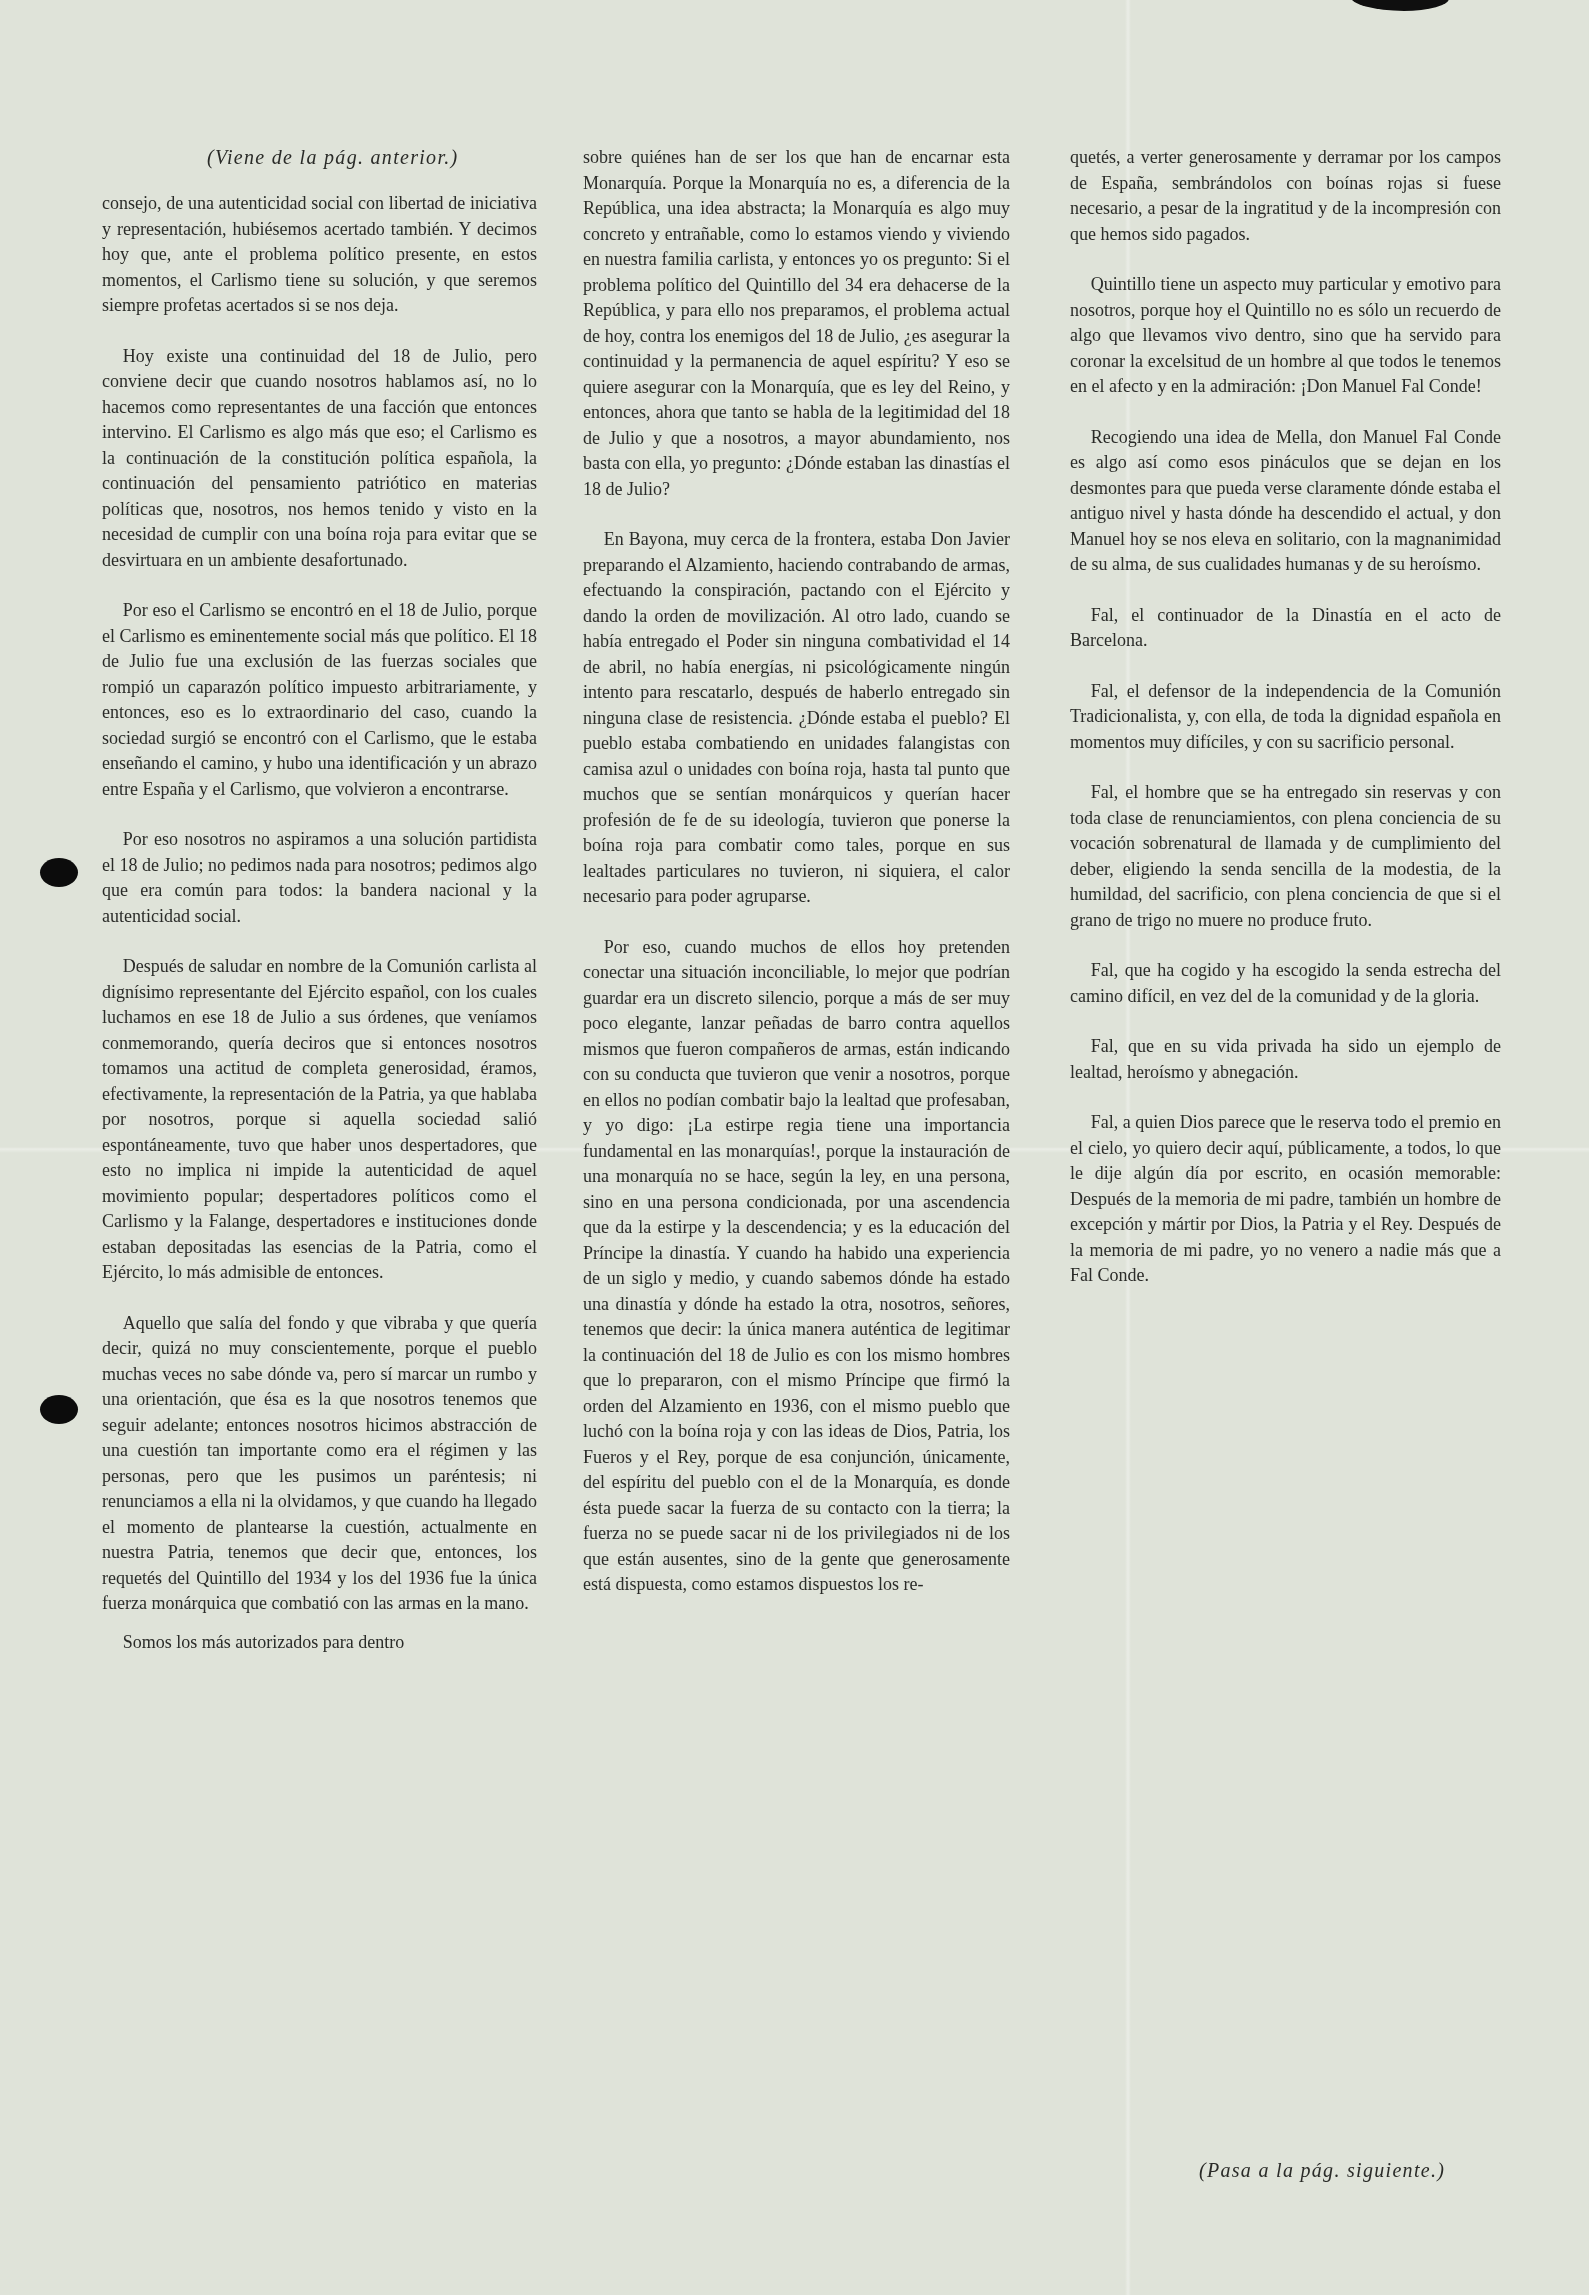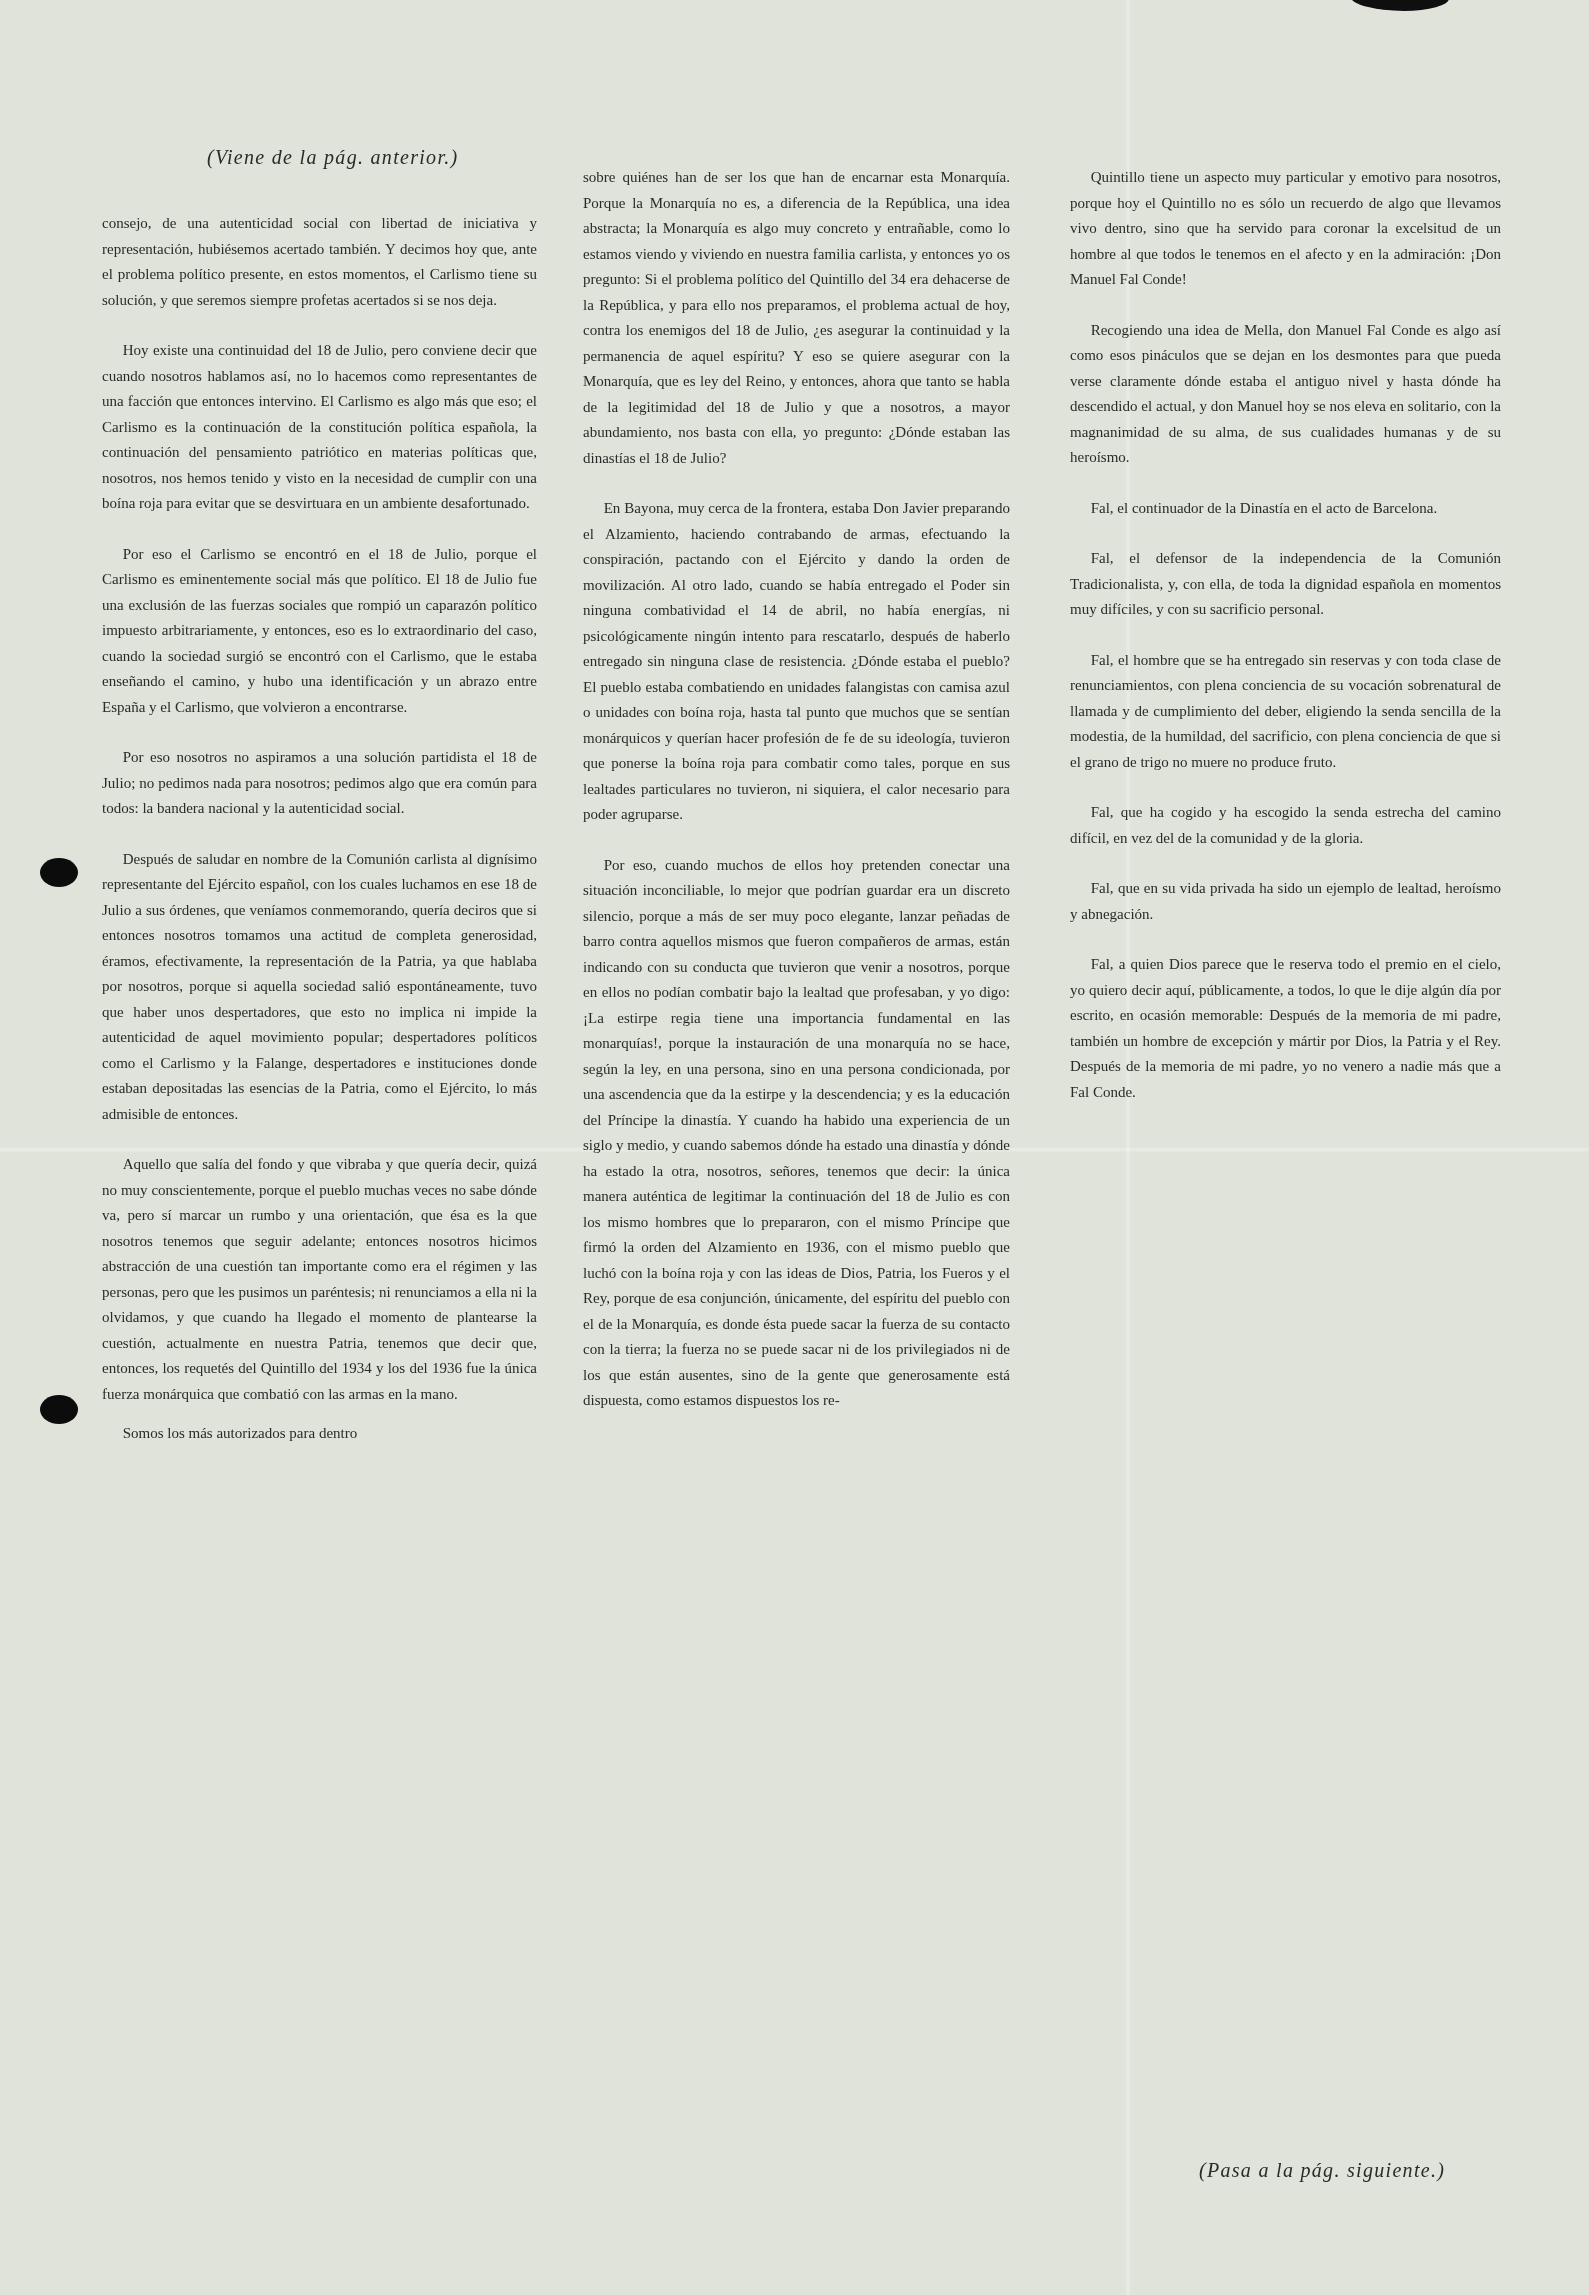"sobre quiénes han de ser" .column { font-size: 15px -> 18px; margin-top: 20px -> none }
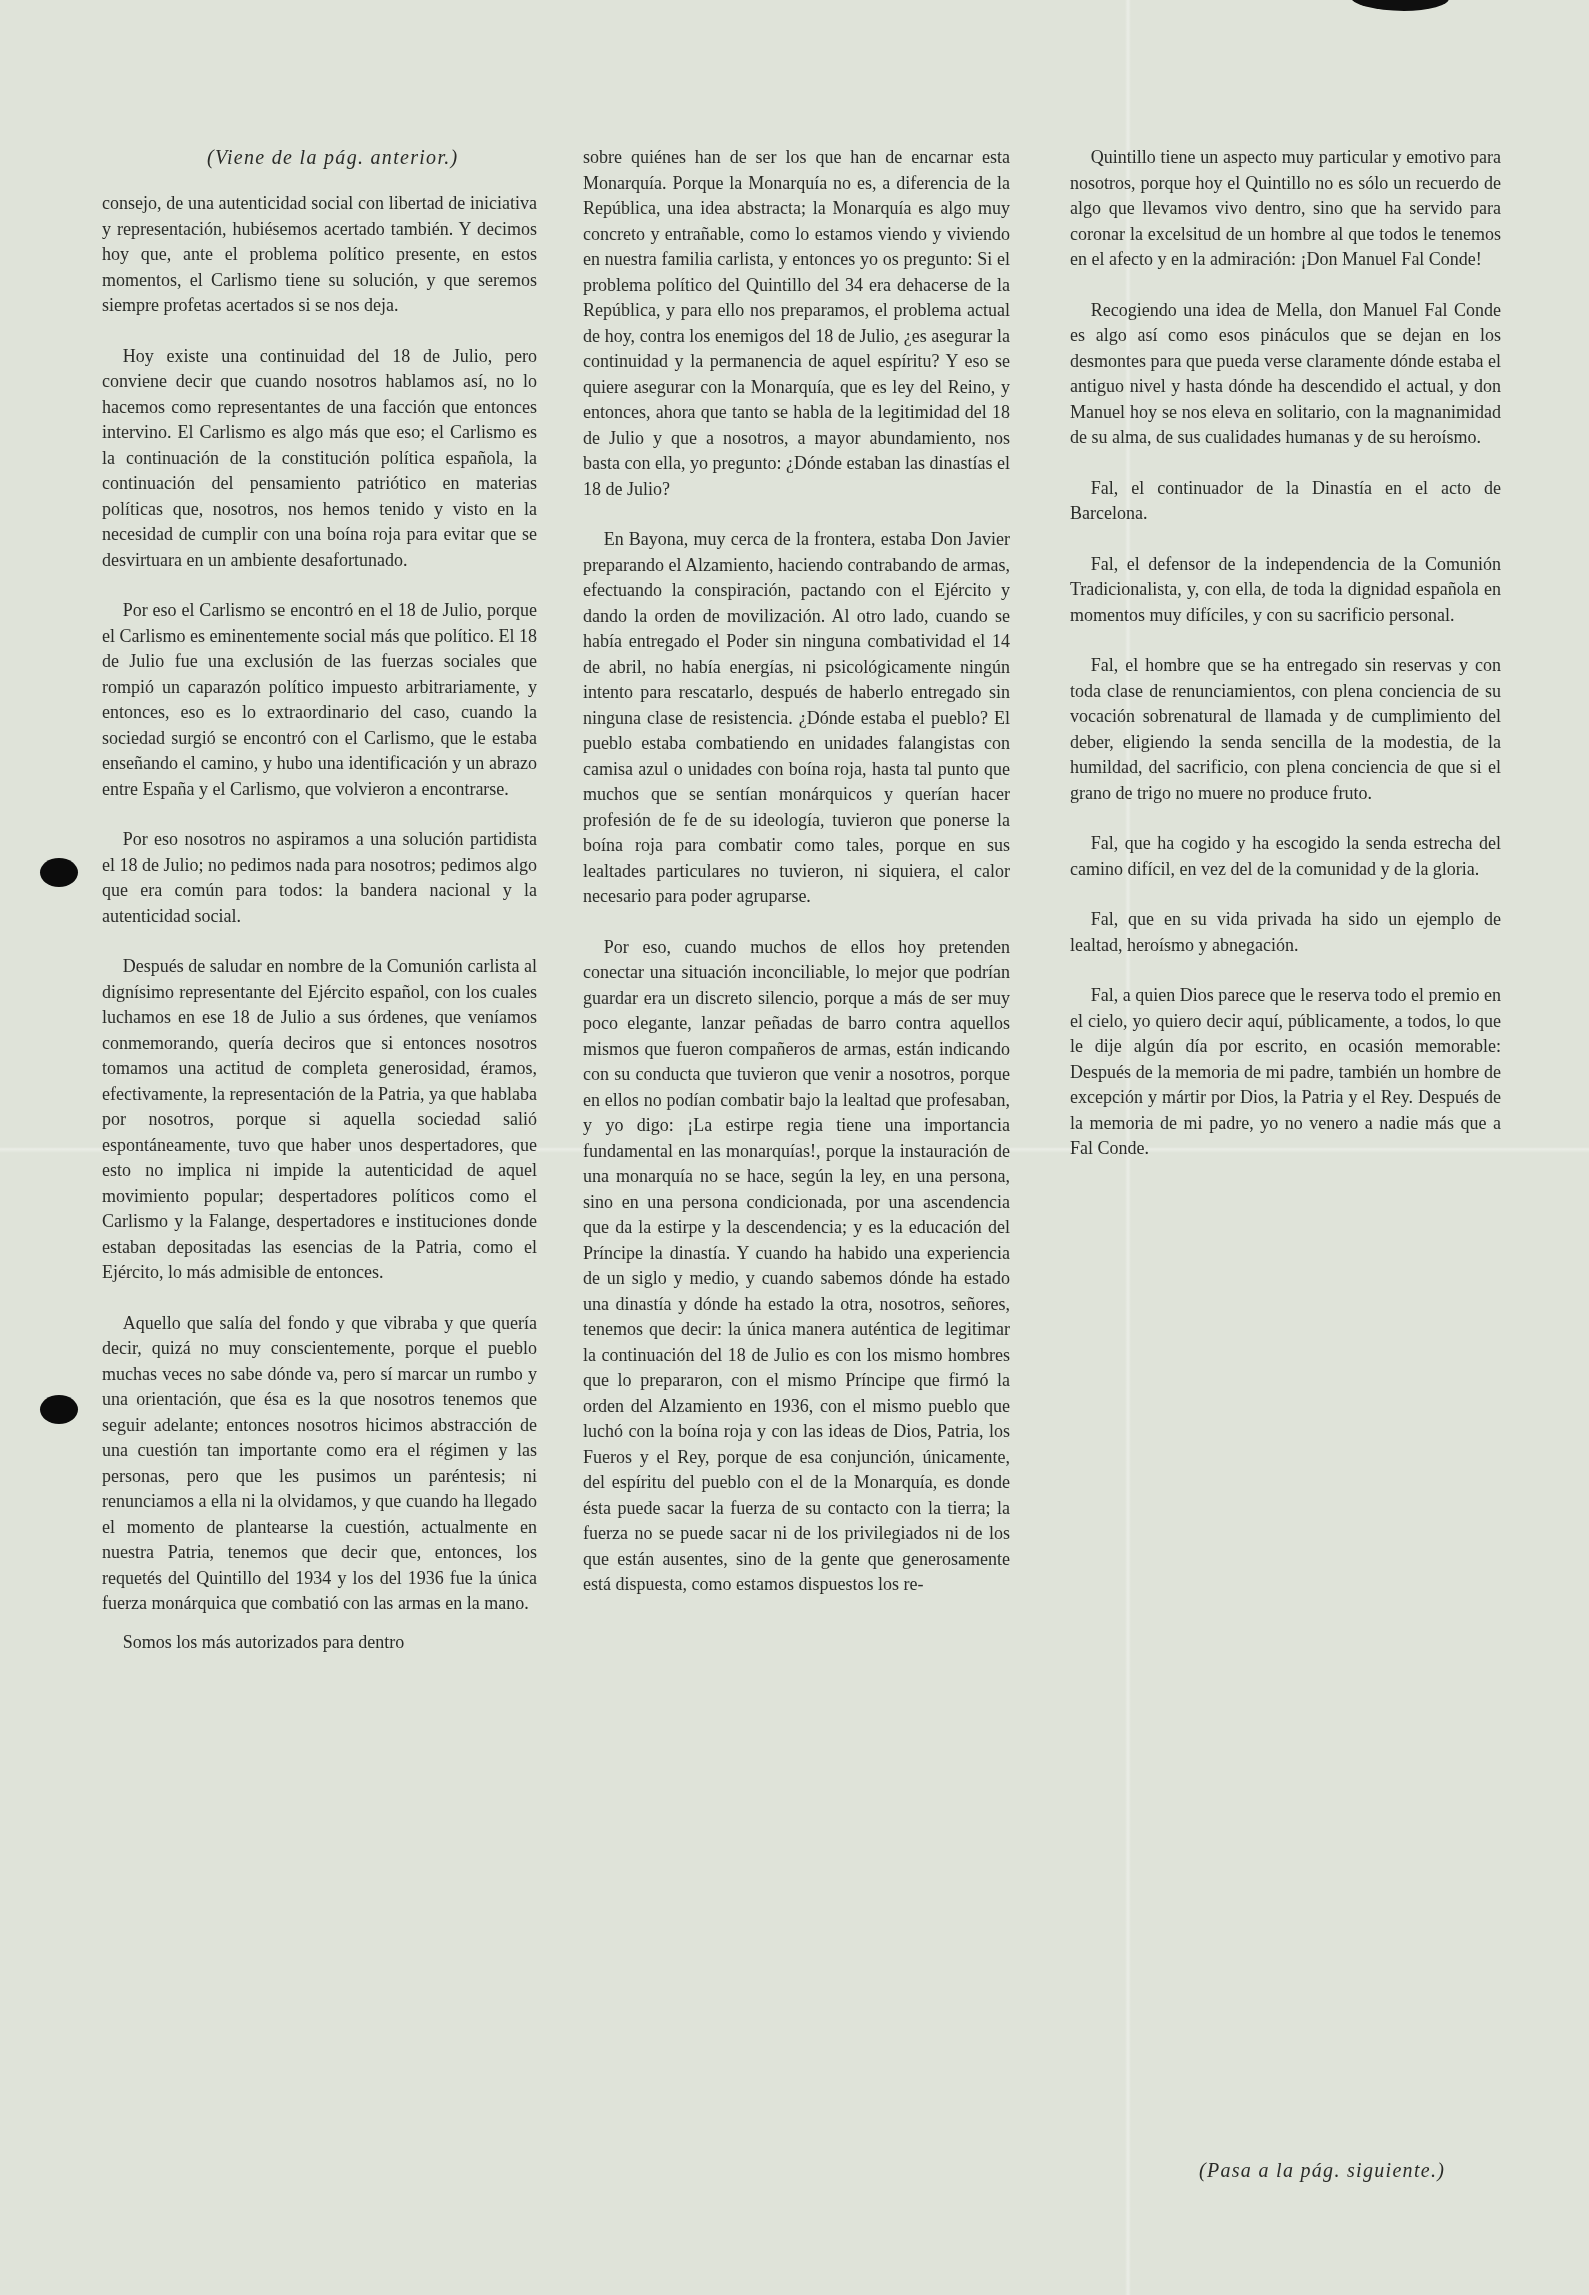"quetés, a verter generosamente y" p.para { html: none -> <p>quetés, a verter generosamente y derramar por los campos de España, sembrándolos con boínas rojas si fuese necesario, a pesar de la ingratitud y de la incompresión con que hemos sido pagados.</p> }
